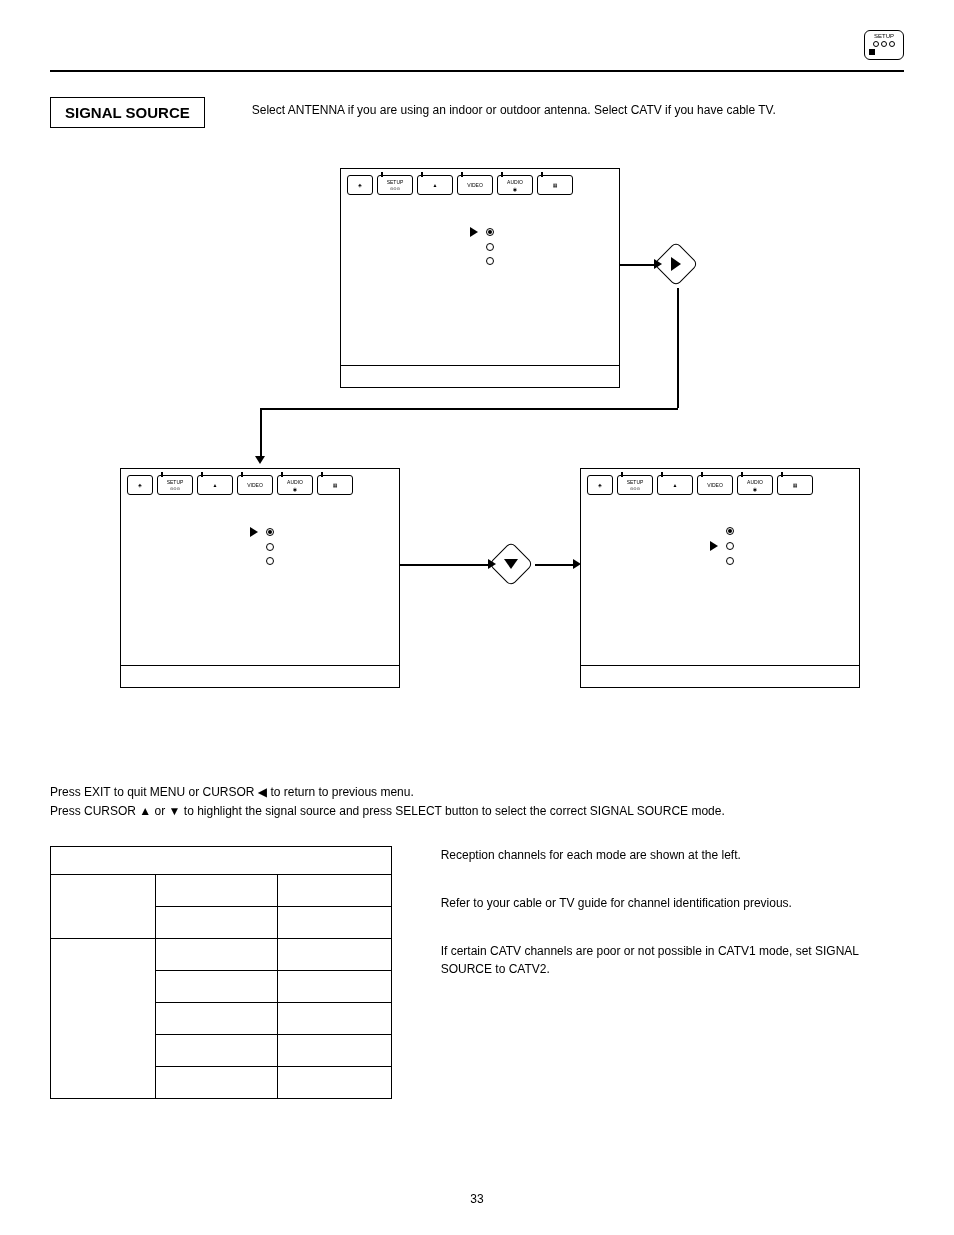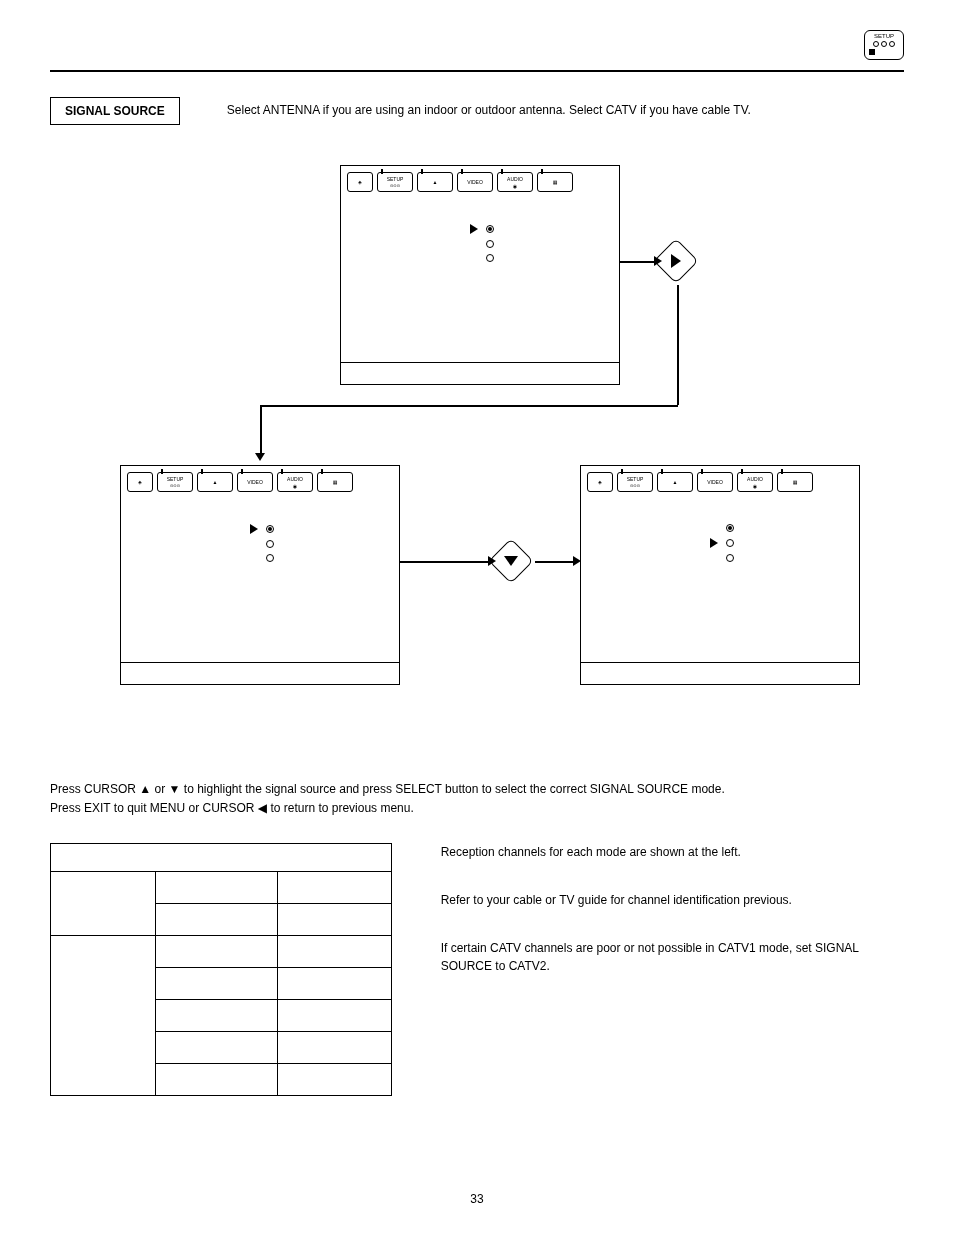"SIGNAL SOURCE" .section-label { font-size: 12px -> 15px }
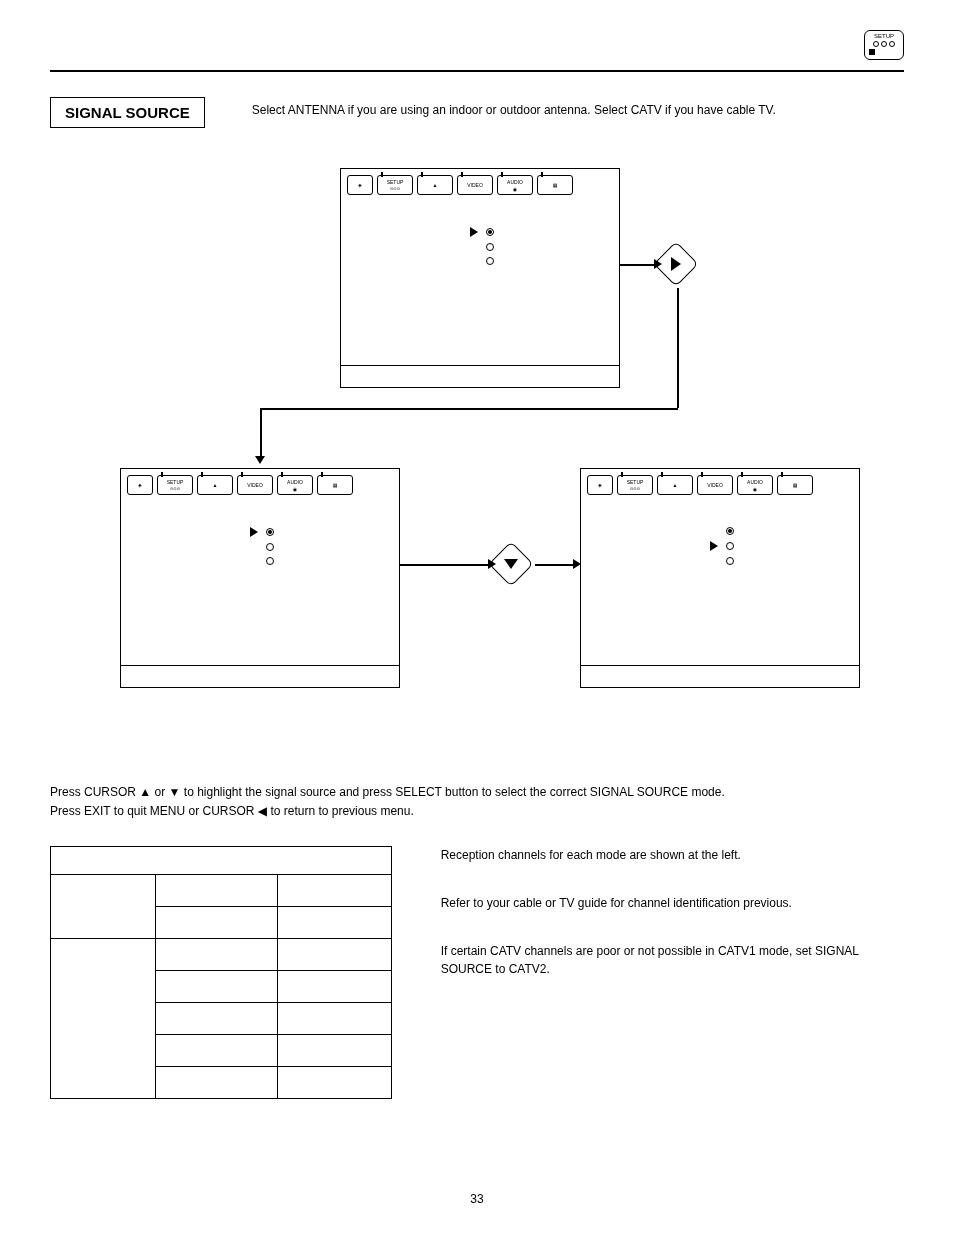"Press CURSOR or to highlight" p { order: before "Press EXIT to quit MENU" -> after "Press EXIT to quit MENU" }
